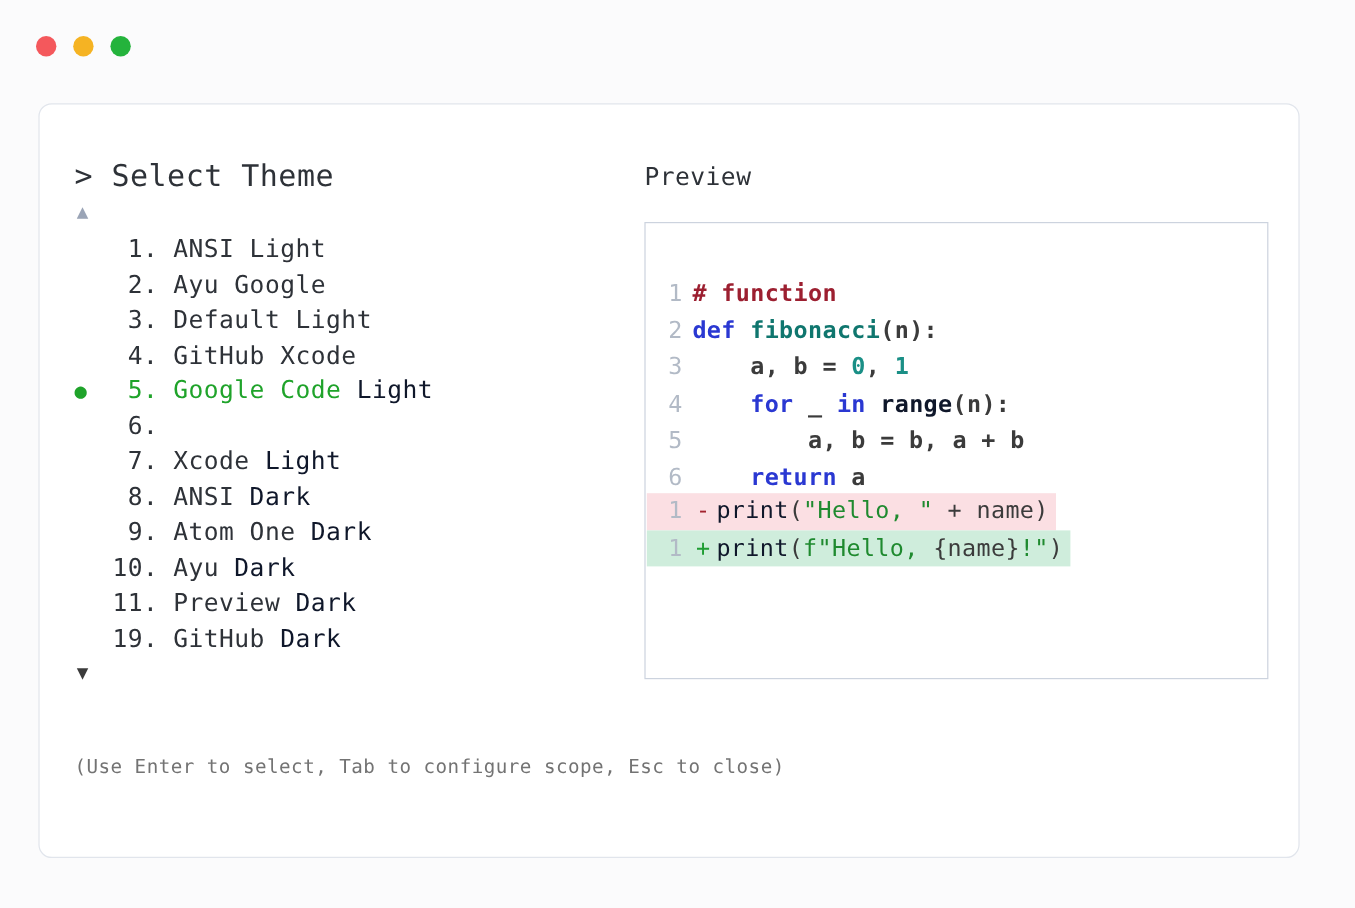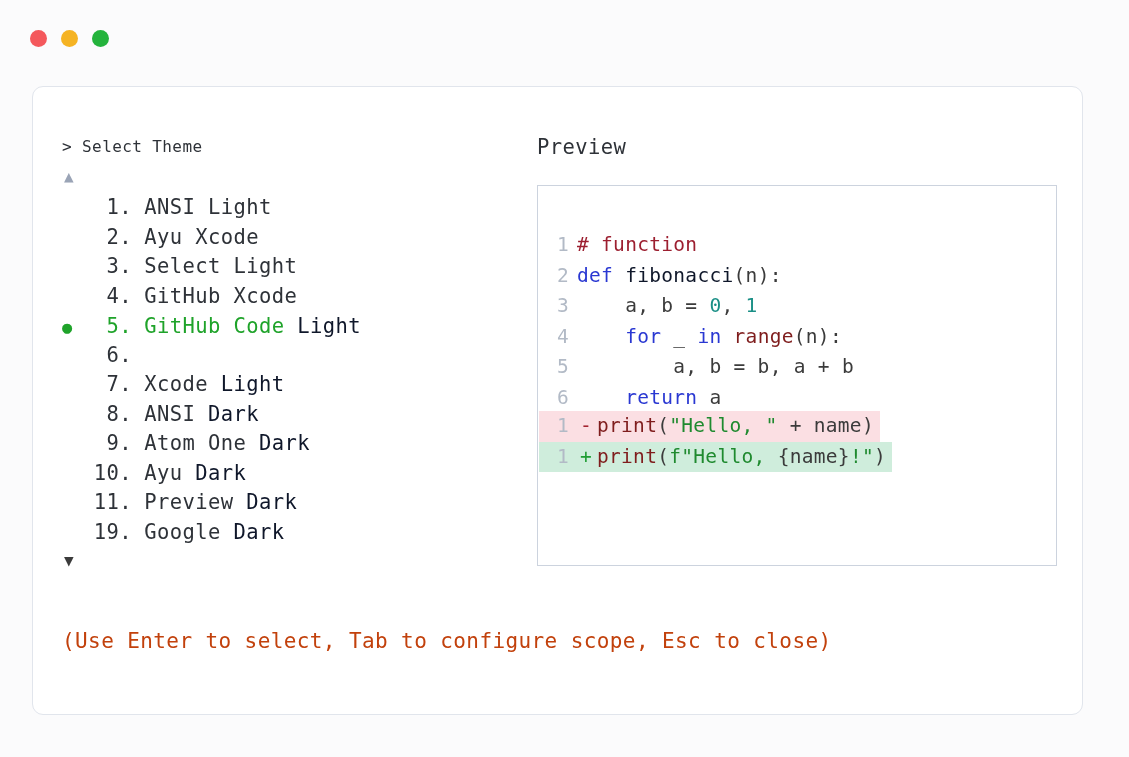"> Select Theme" .prompt { font-size: 16px -> 25px }
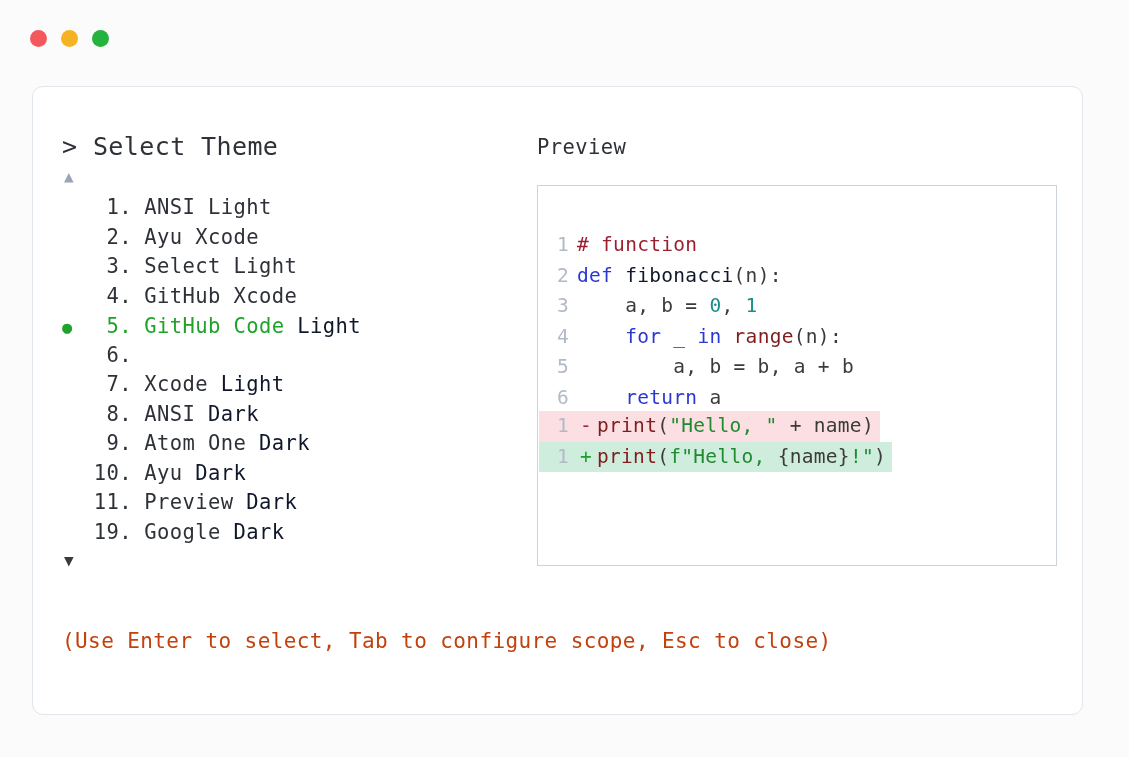"Ayu Xcode" span.name-cell { text: Xcode -> Google }
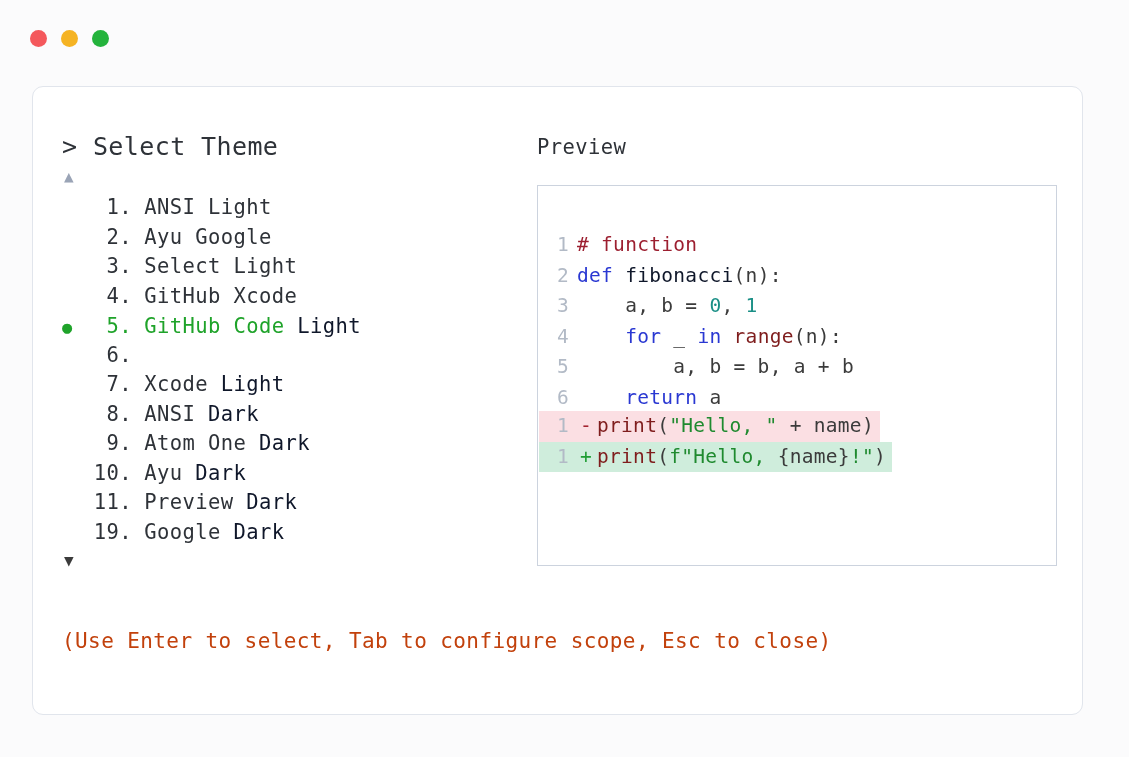"# function" .code-text { font-weight: none -> bold }
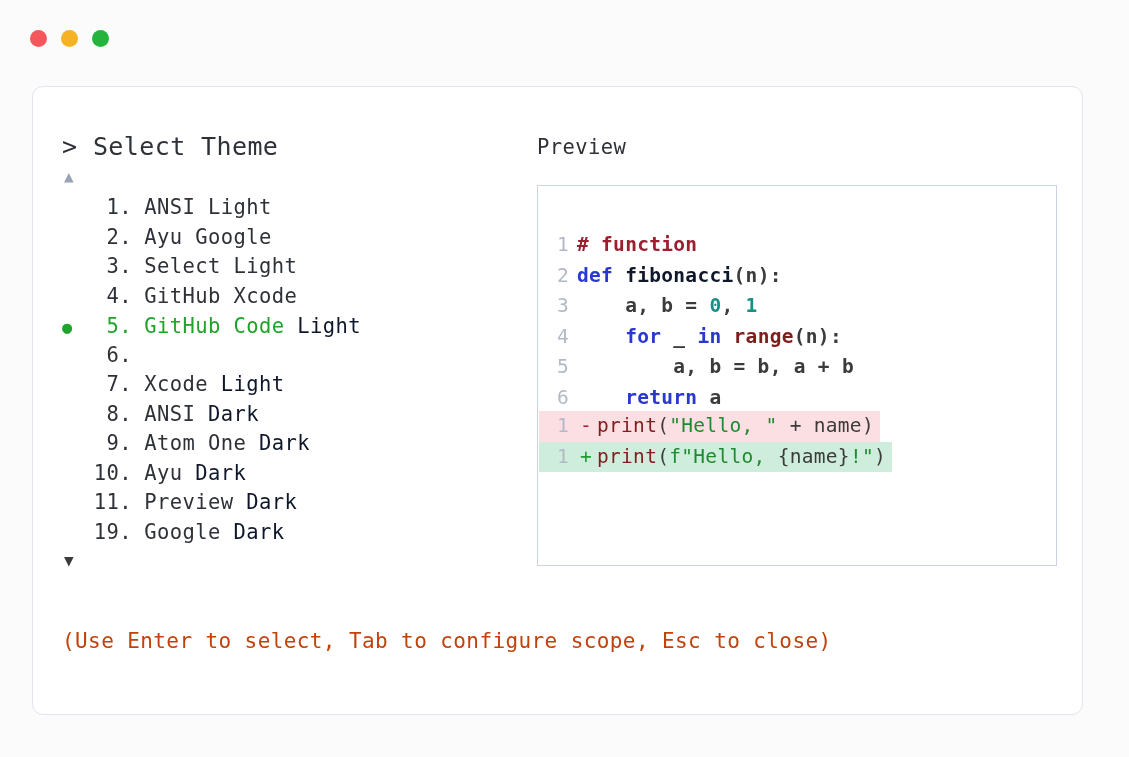"Select Light" span.name-cell { text: Select -> Default }
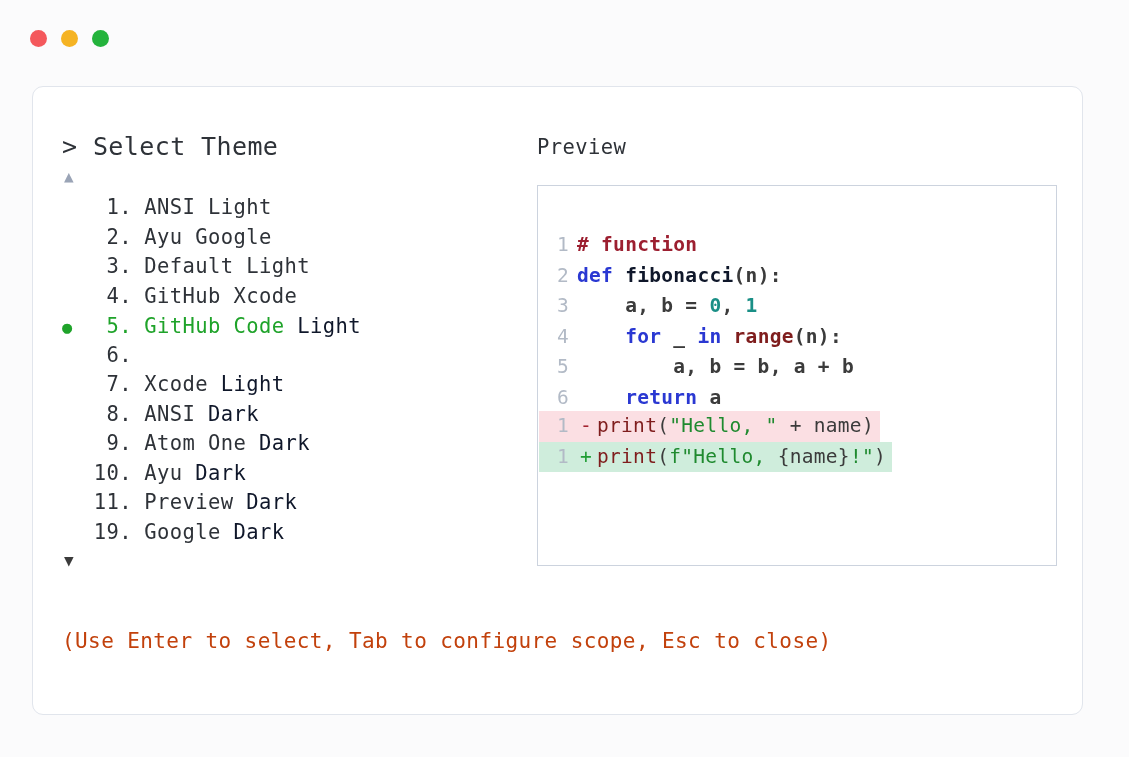"fibonacci" .tk-func { color: #0f172a -> #0f766e }
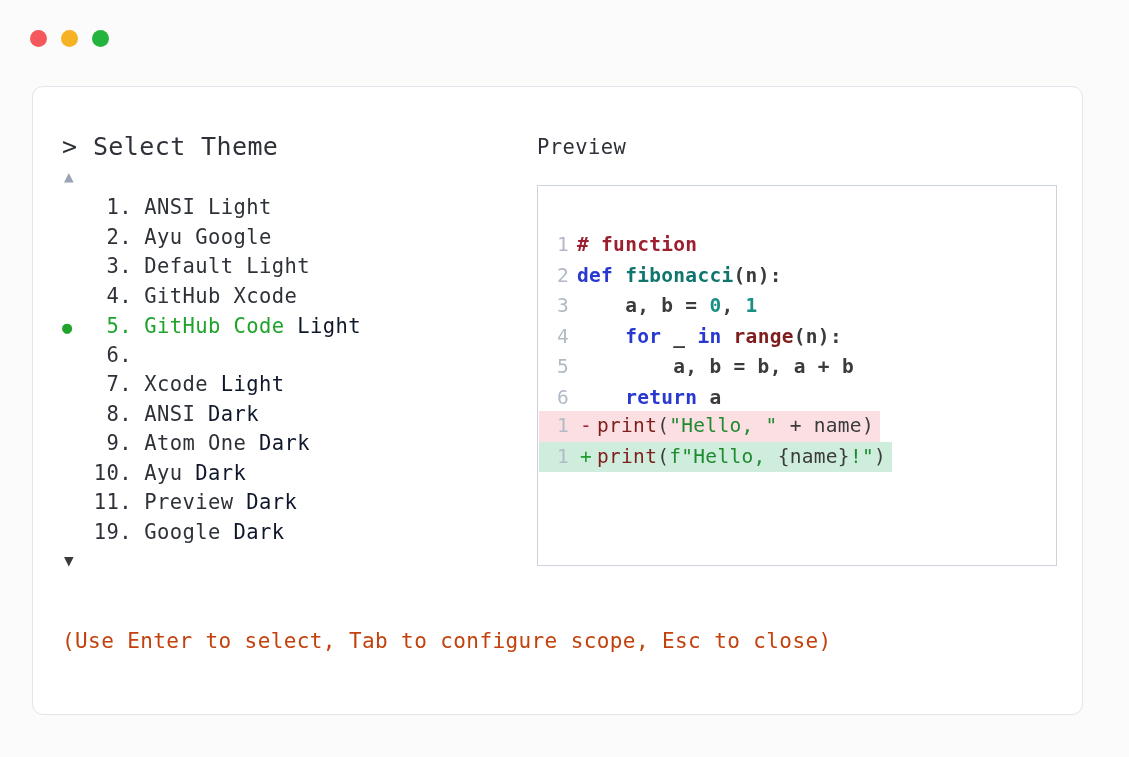"GitHub Code" span.name-cell { text: GitHub -> Google }
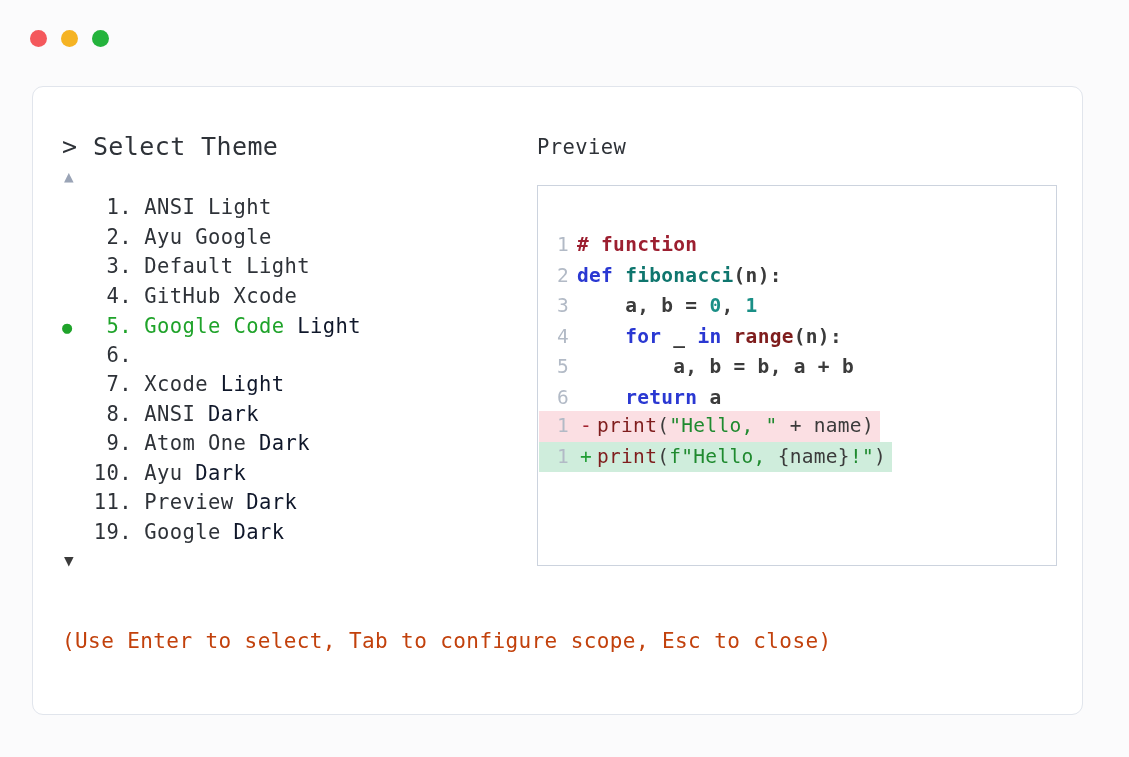"range" .tk-builtin { color: #7f1d1d -> #0f172a }
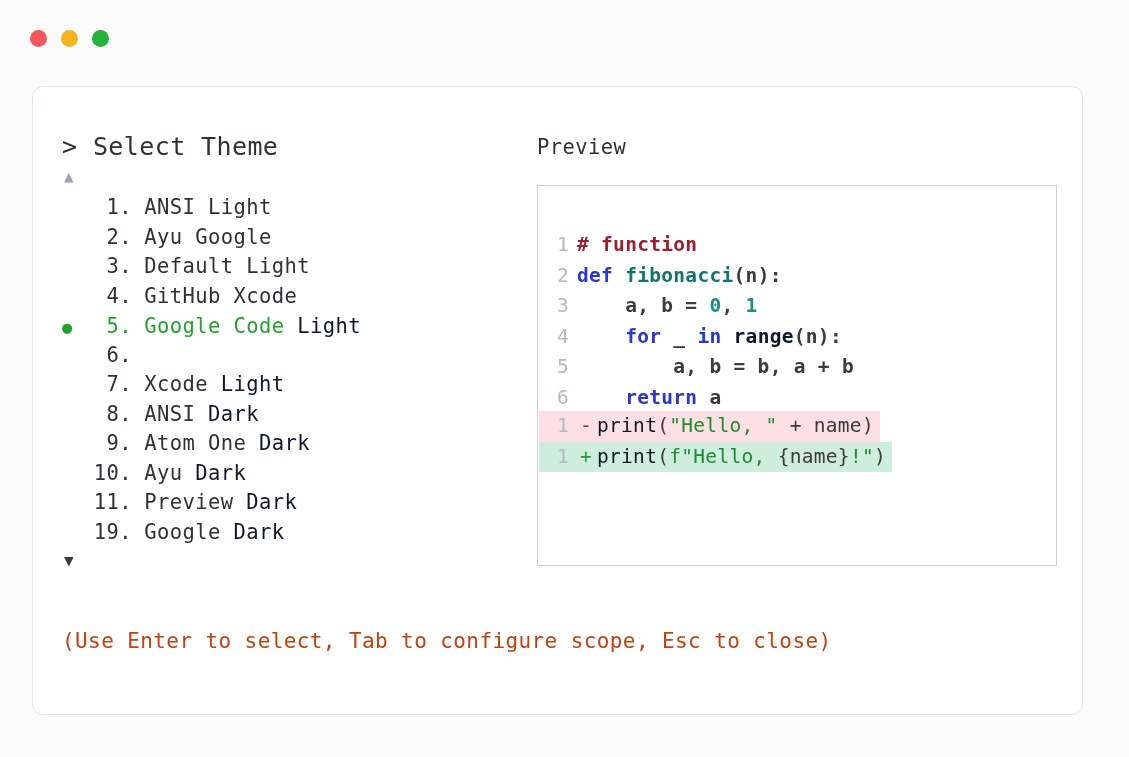"Google" span.name-cell { text: Google -> GitHub }
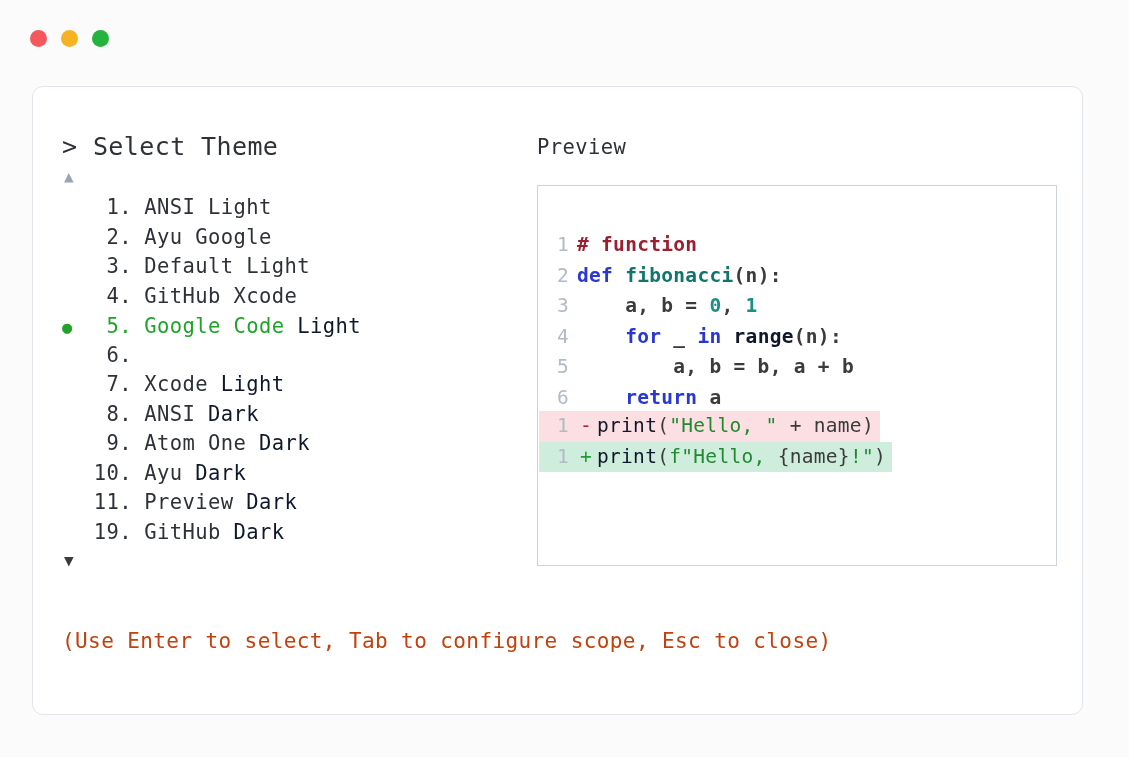"(Use Enter to select, Tab" .hint { color: #c2410c -> #737373; font-size: 21px -> 16px }
